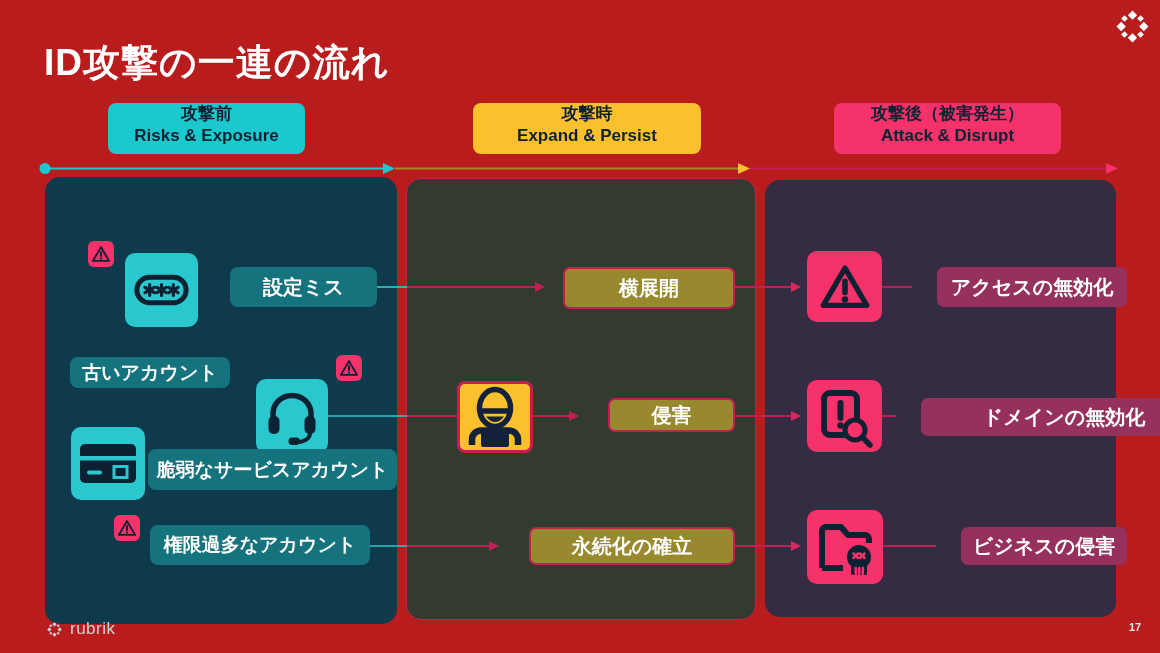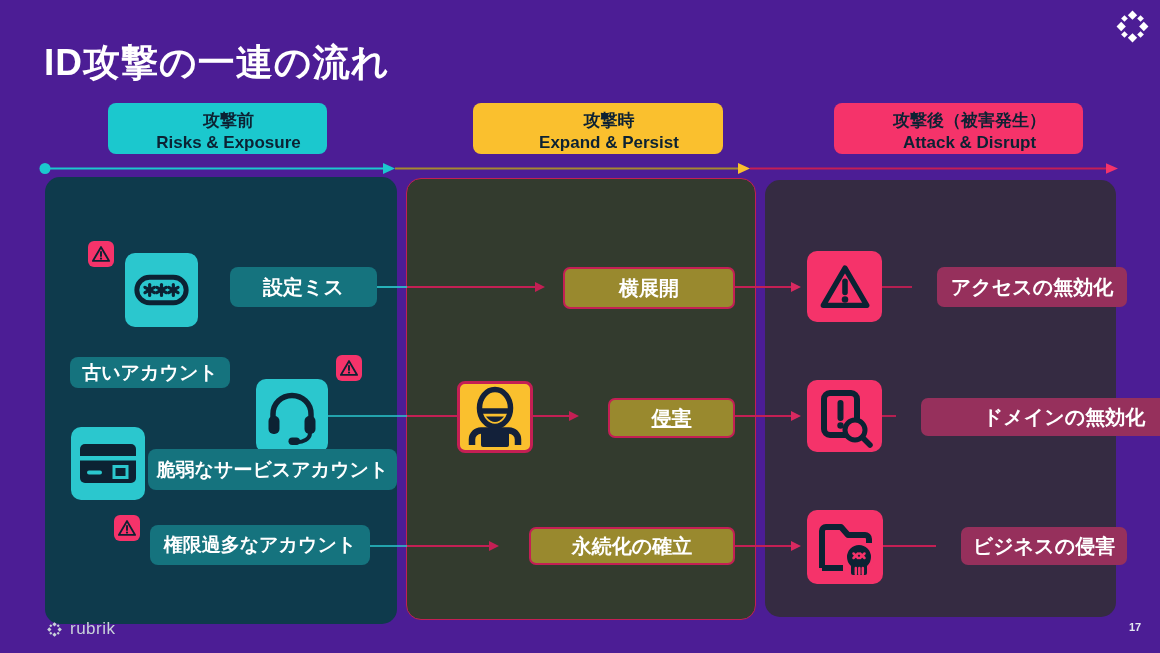"ID攻撃の一連の流れ" .slide { background: #4c1d95 -> #b91c1c }
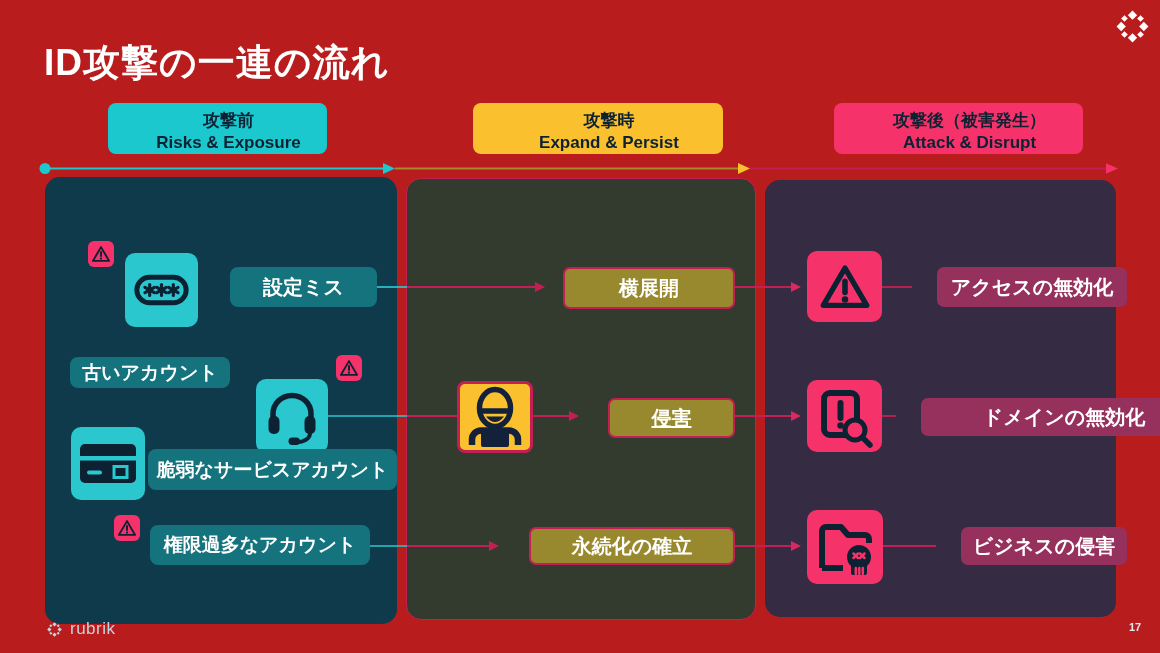"攻撃前" .pill { justify-content: flex-end -> flex-start; padding-left: 22px -> none }
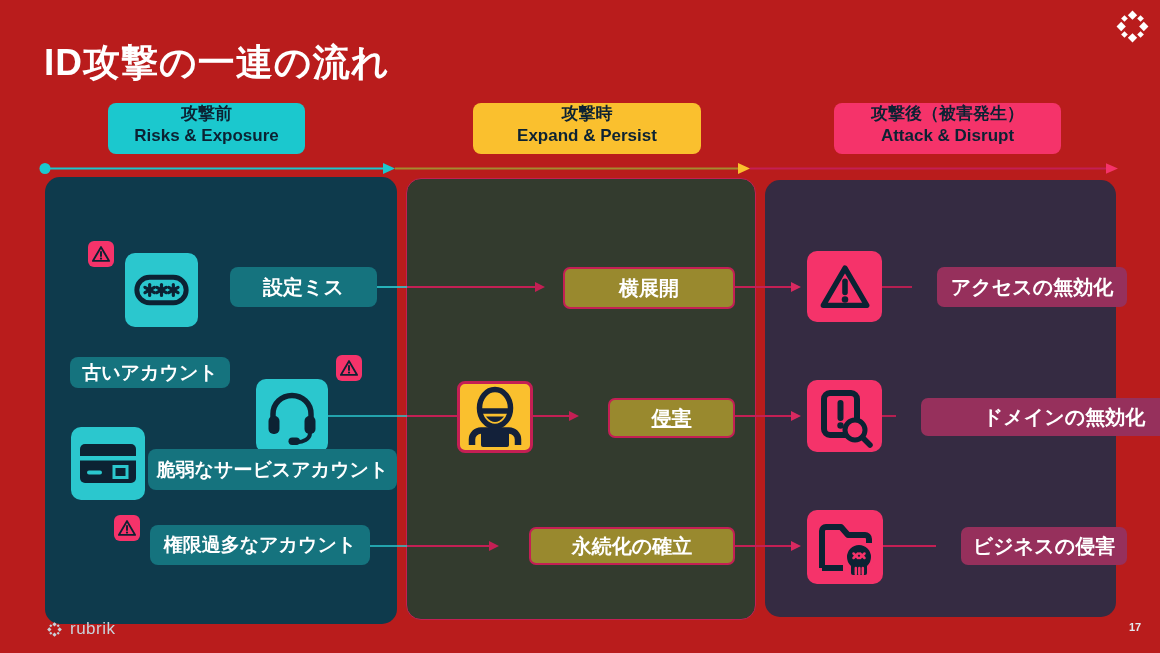"侵害" div.label { height: 40px -> 34px; text-decoration: underline -> none }
